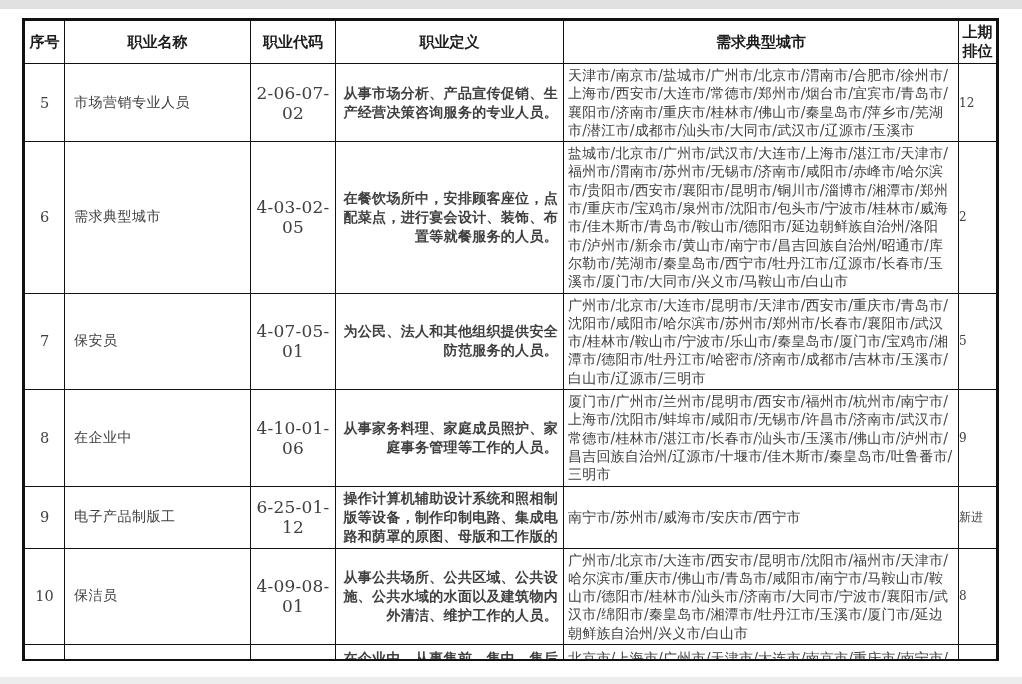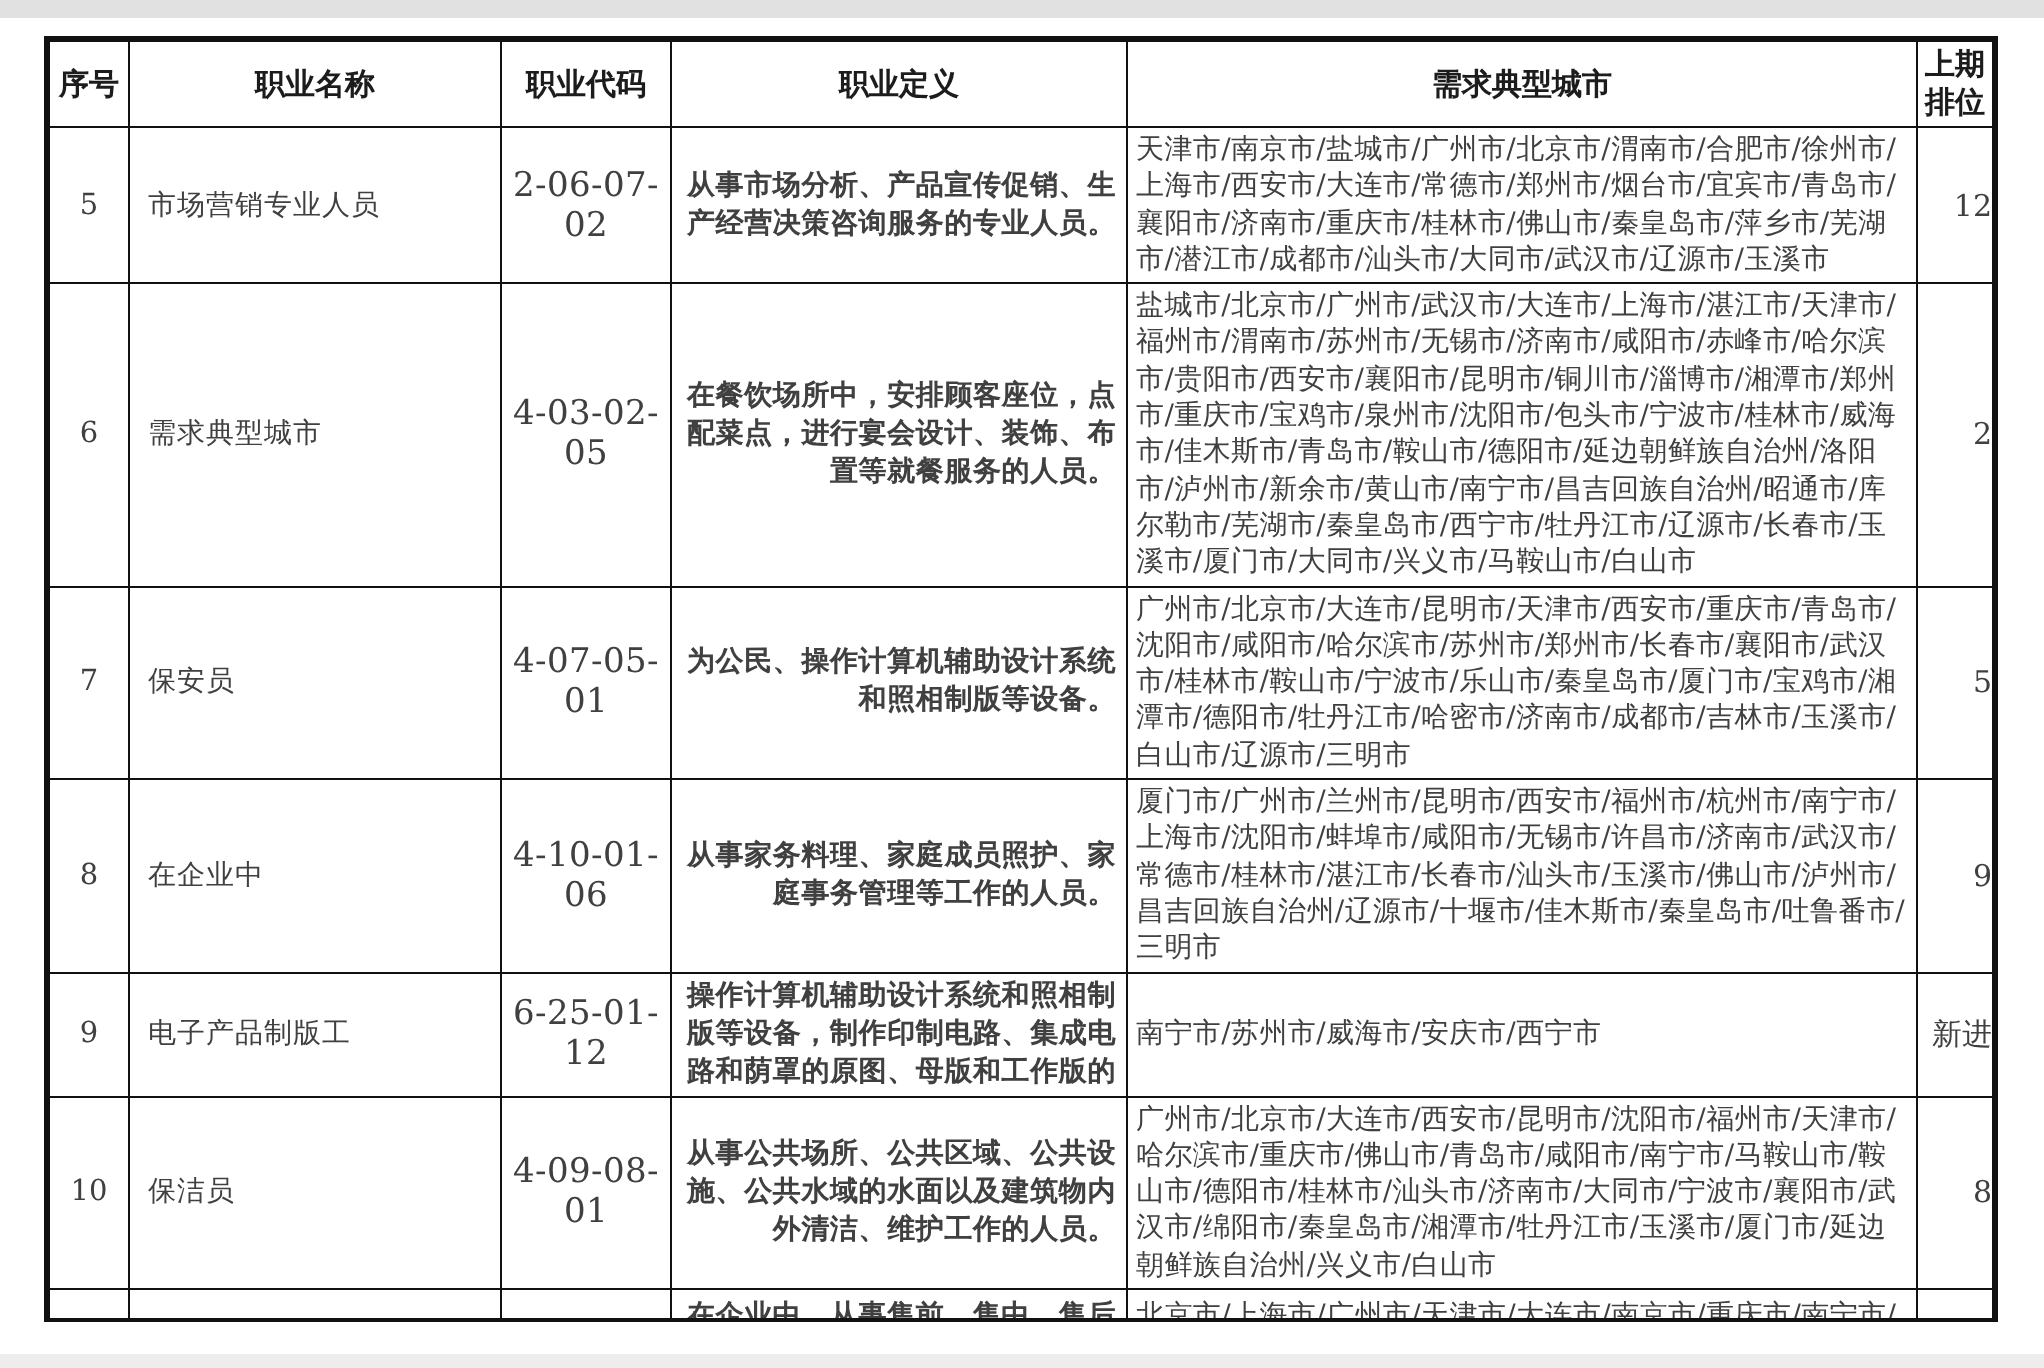"12" td.c-rank { font-size: 15px -> 12px; text-align: right -> left }
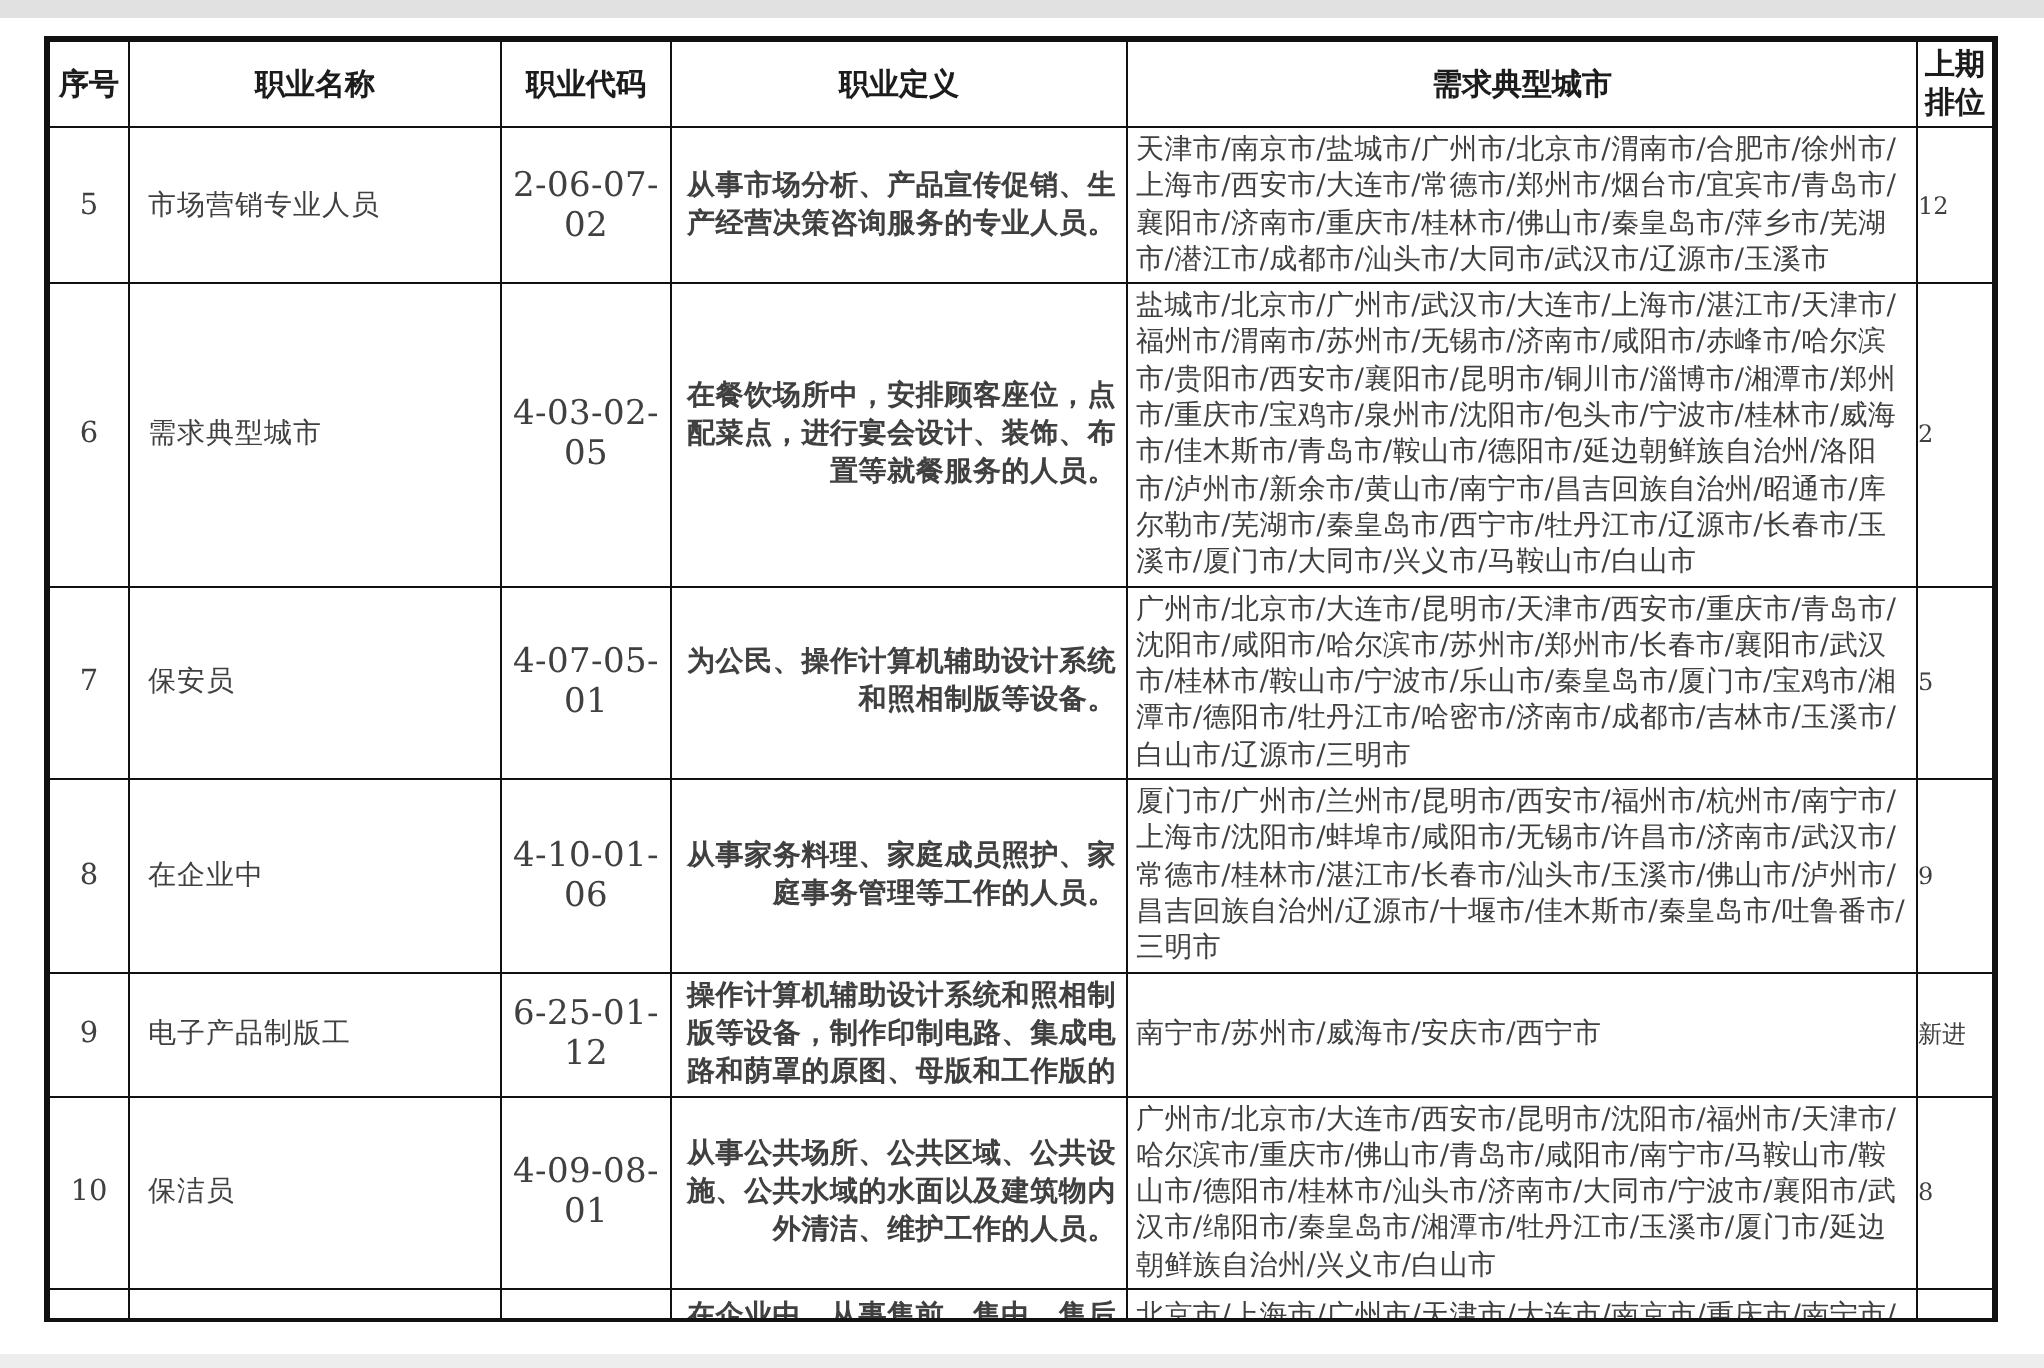"为公民、操作计算机辅助设计系统和照相制版等设备。" td.c-def { text: 操作计算机辅助设计系统和照相制版等设备 -> 法人和其他组织提供安全防范服务的人员 }
